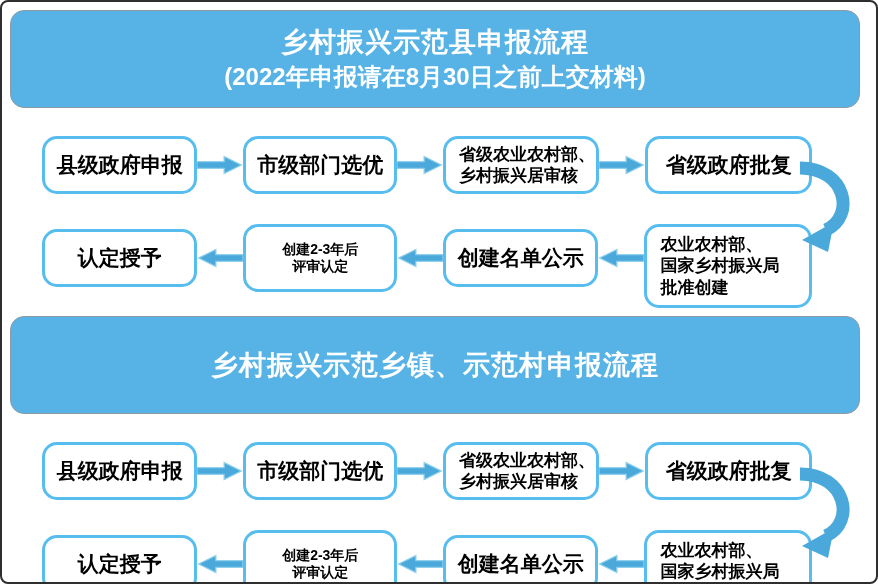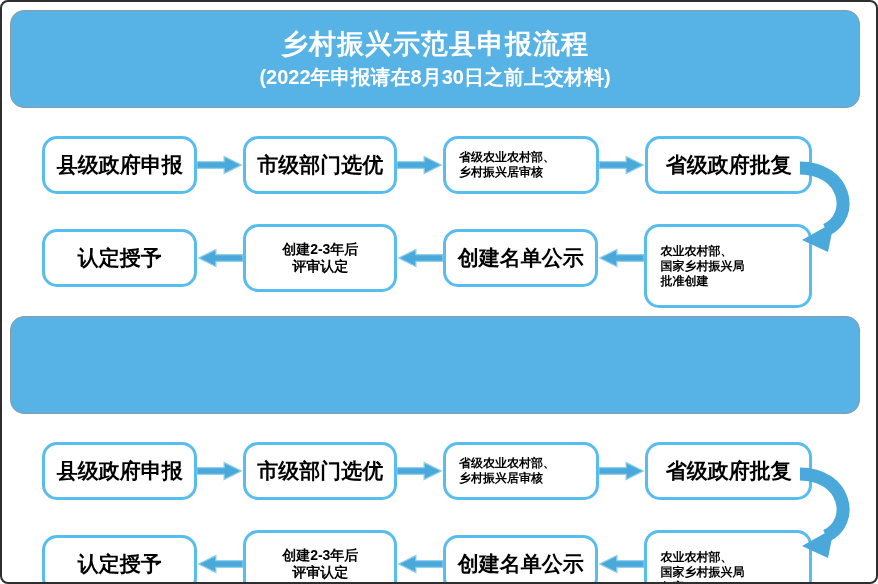"(2022年申报请在8月30日之前上交材料)" .banner-subtitle { font-size: 20px -> 24px }
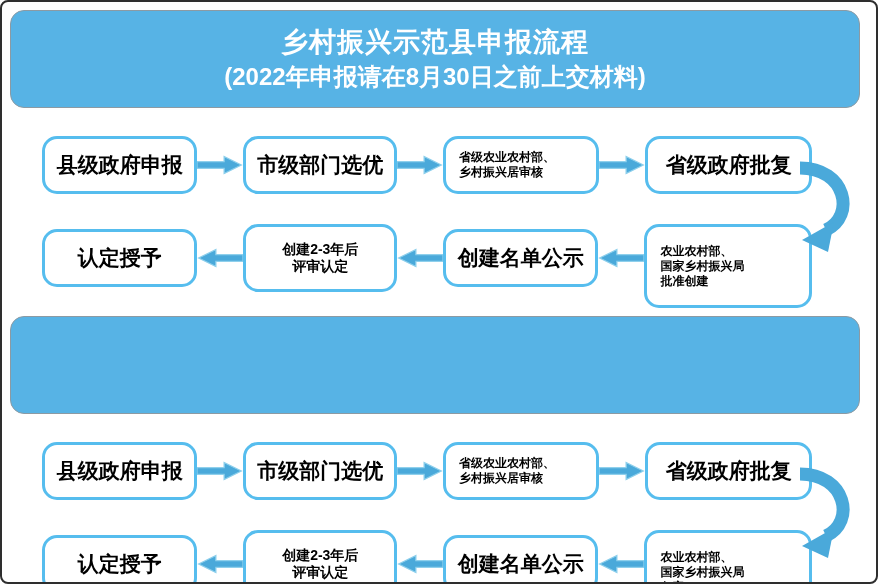"省级农业农村部、" .fs-sm { font-size: 12px -> 17px }
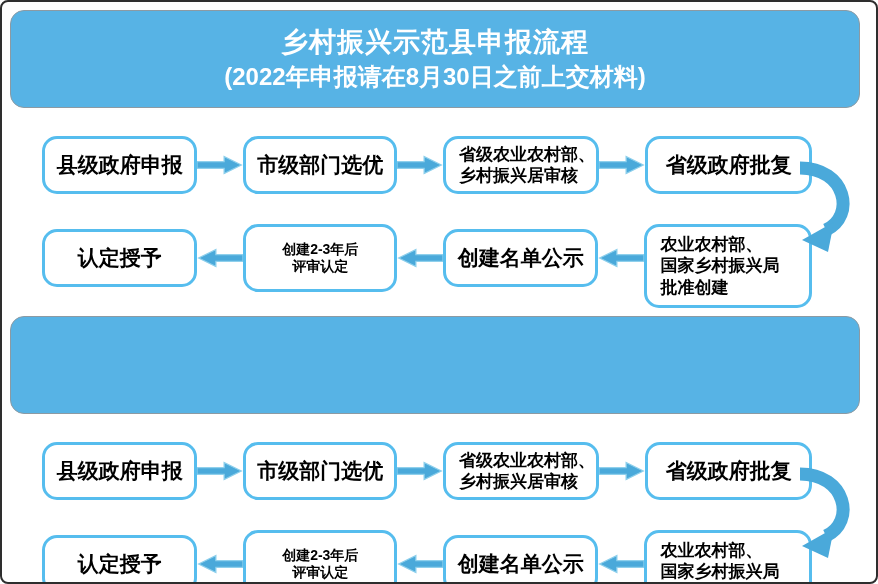"乡村振兴示范乡镇、示范村申报流程" div.banner-title { html: none -> <div>乡村振兴示范乡镇、示范村申报流程</div> }
